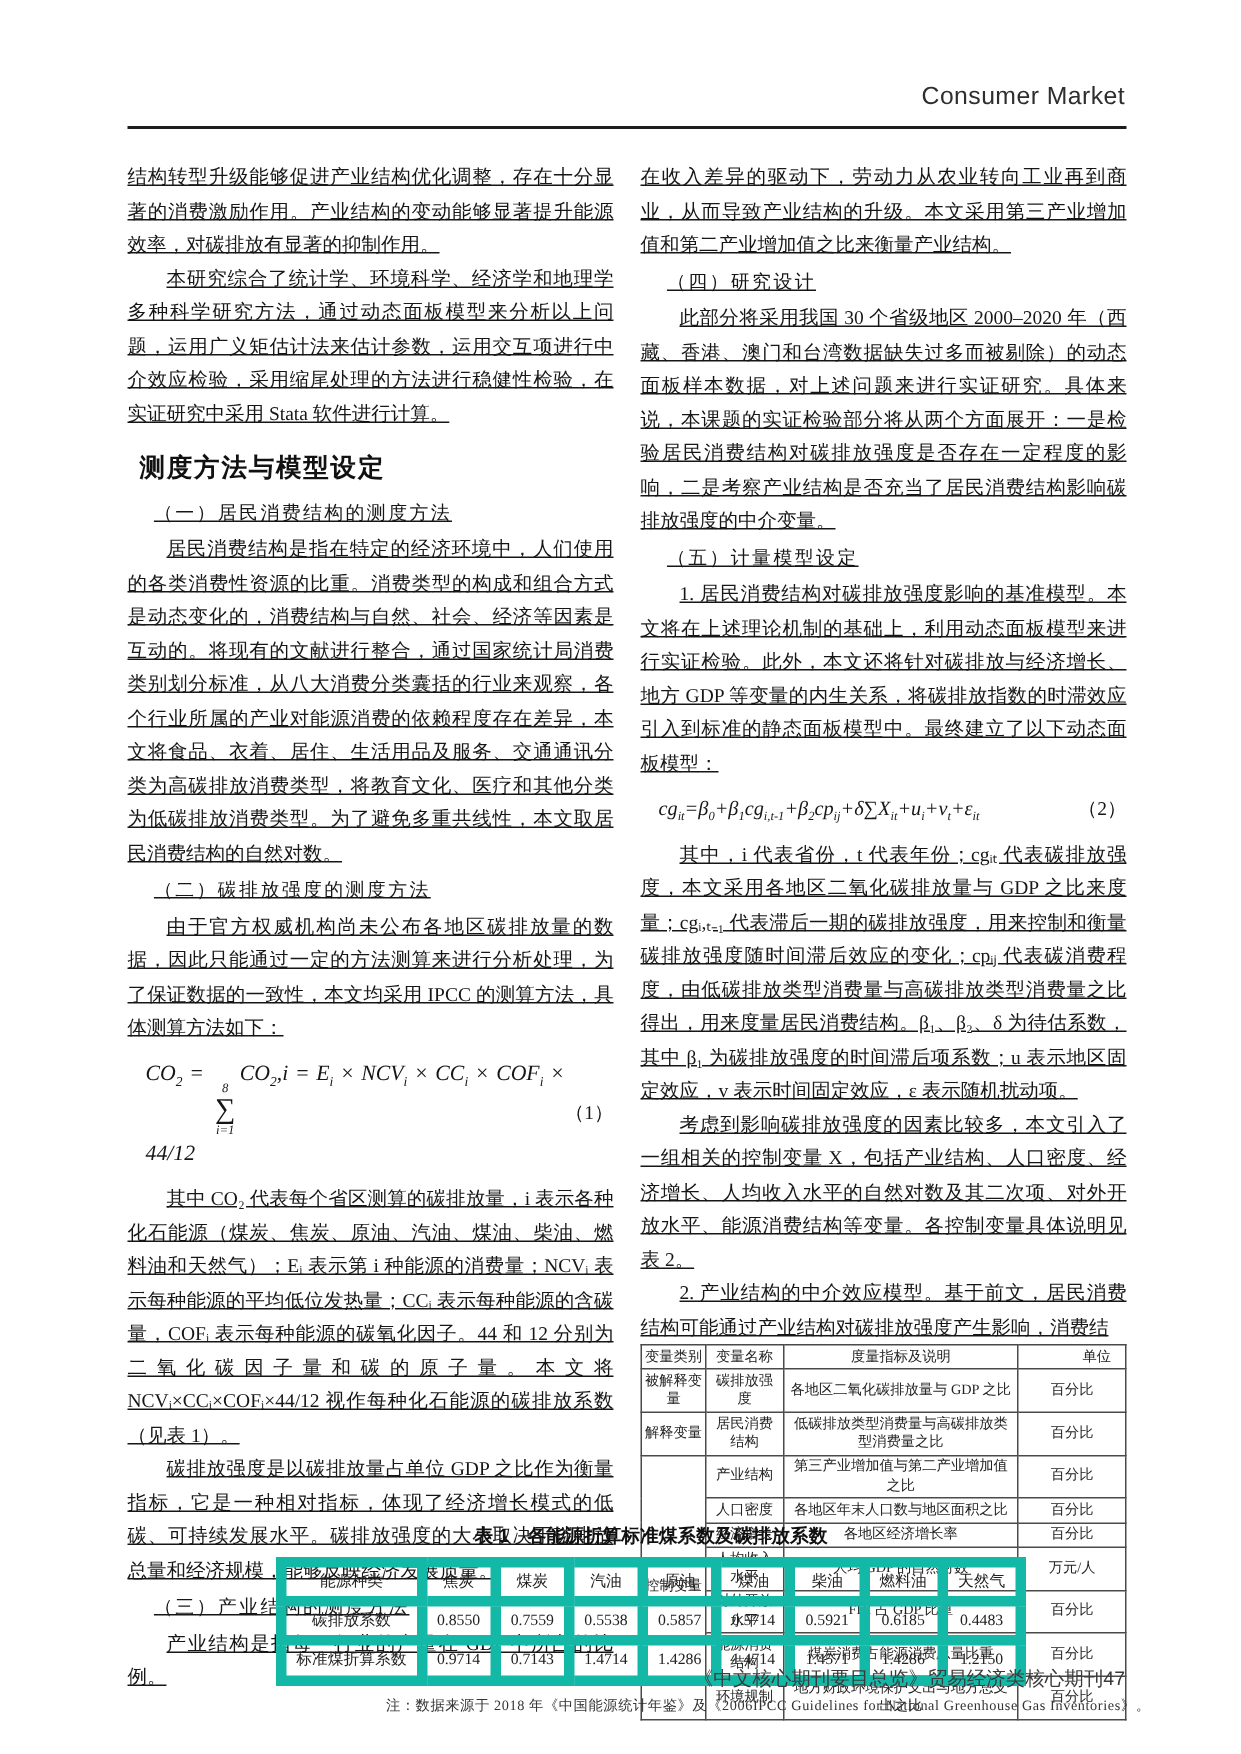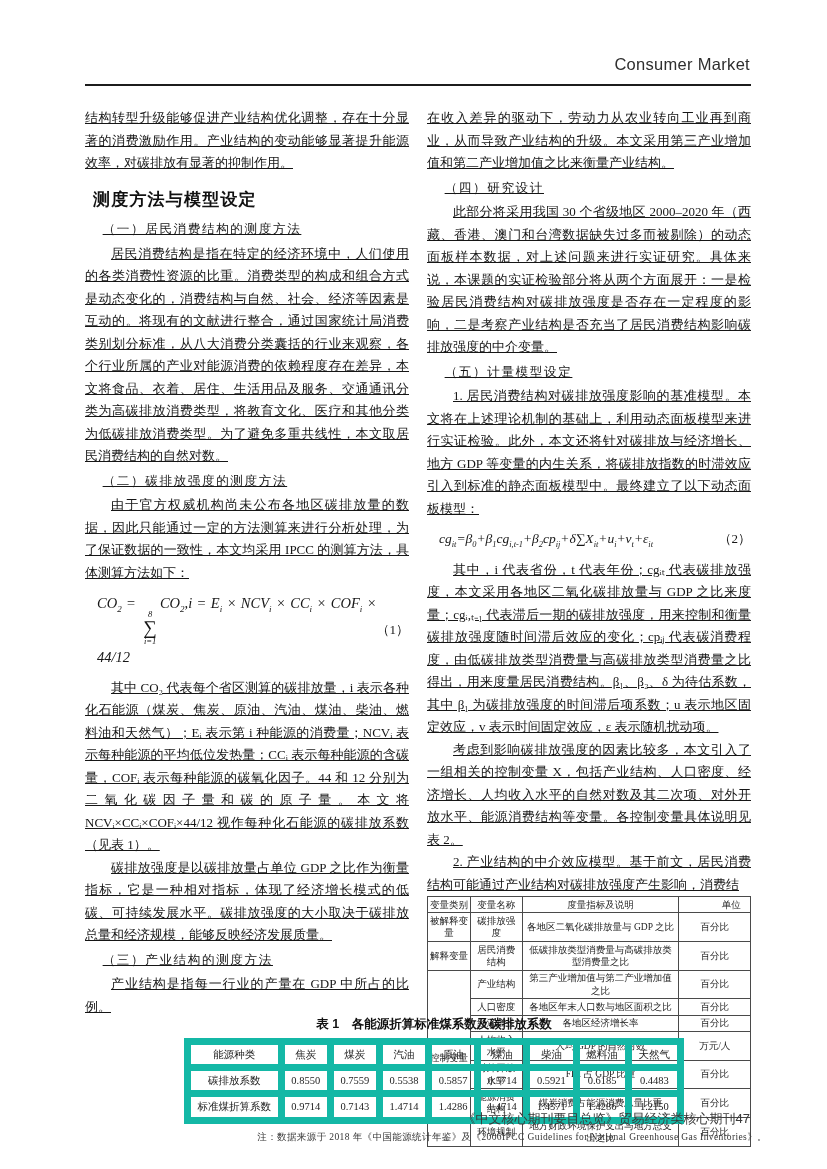"本研究综合了统计学、环境科学、经济学和地理学多种科学研究方法，通过动态面板模型来" p.ind { html: none -> <p>本研究综合了统计学、环境科学、经济学和地理学多种科学研究方法，通过动态面板模型来分析以上问题，运用广义矩估计法来估计参数，运用交互项进行中介效应检验，采用缩尾处理的方法进行稳健性检验，在实证研究中采用 Stata 软件进行计算。</p> }
